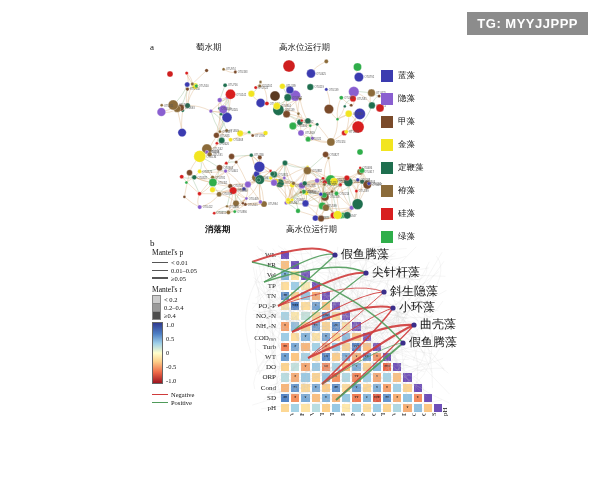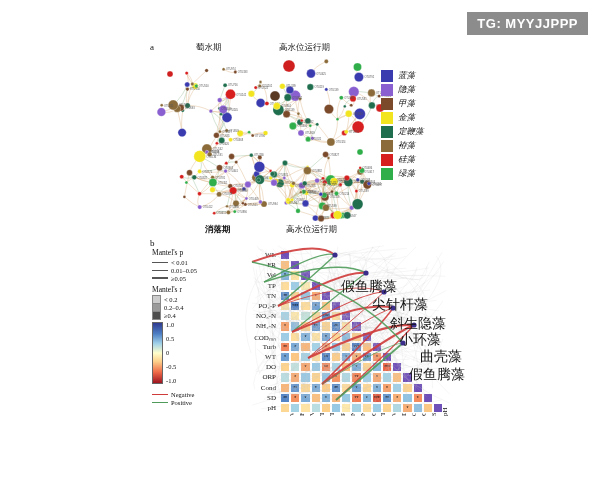"蓝藻" .taxa-legend { font-style: italic -> none; gap: 2px -> 11px }
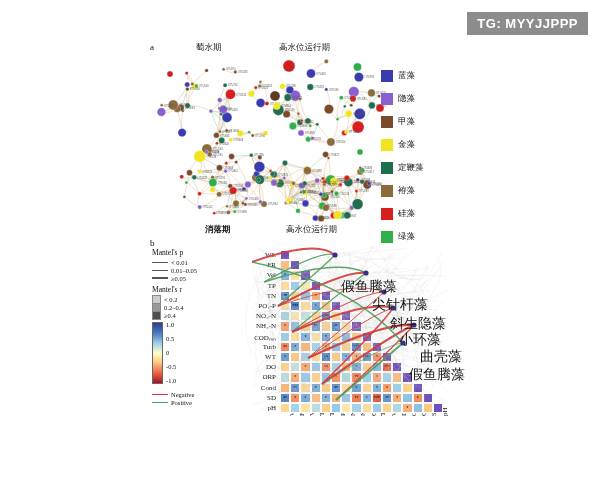"假鱼腾藻" .node-label { font-size: 14px -> 12px; margin-top: 32px -> none }
